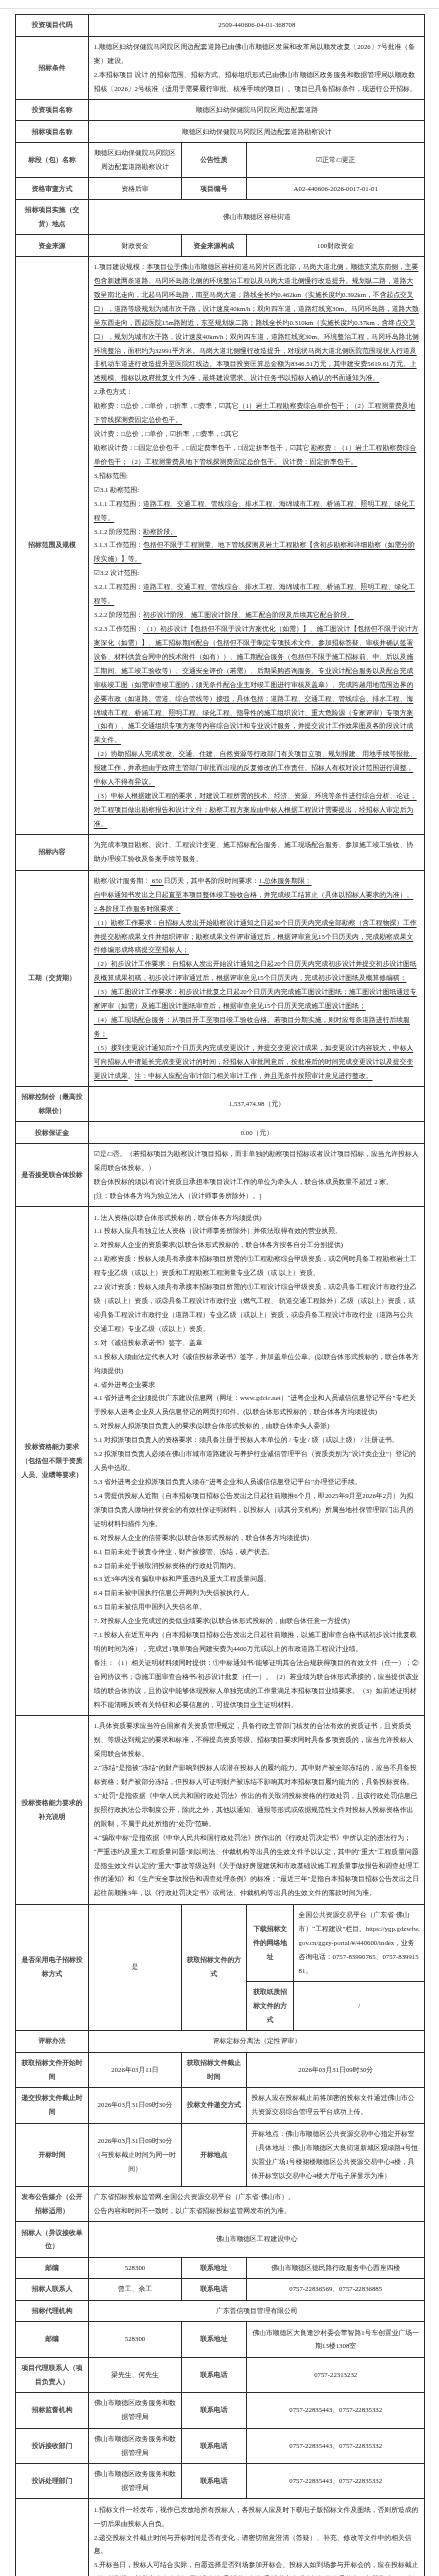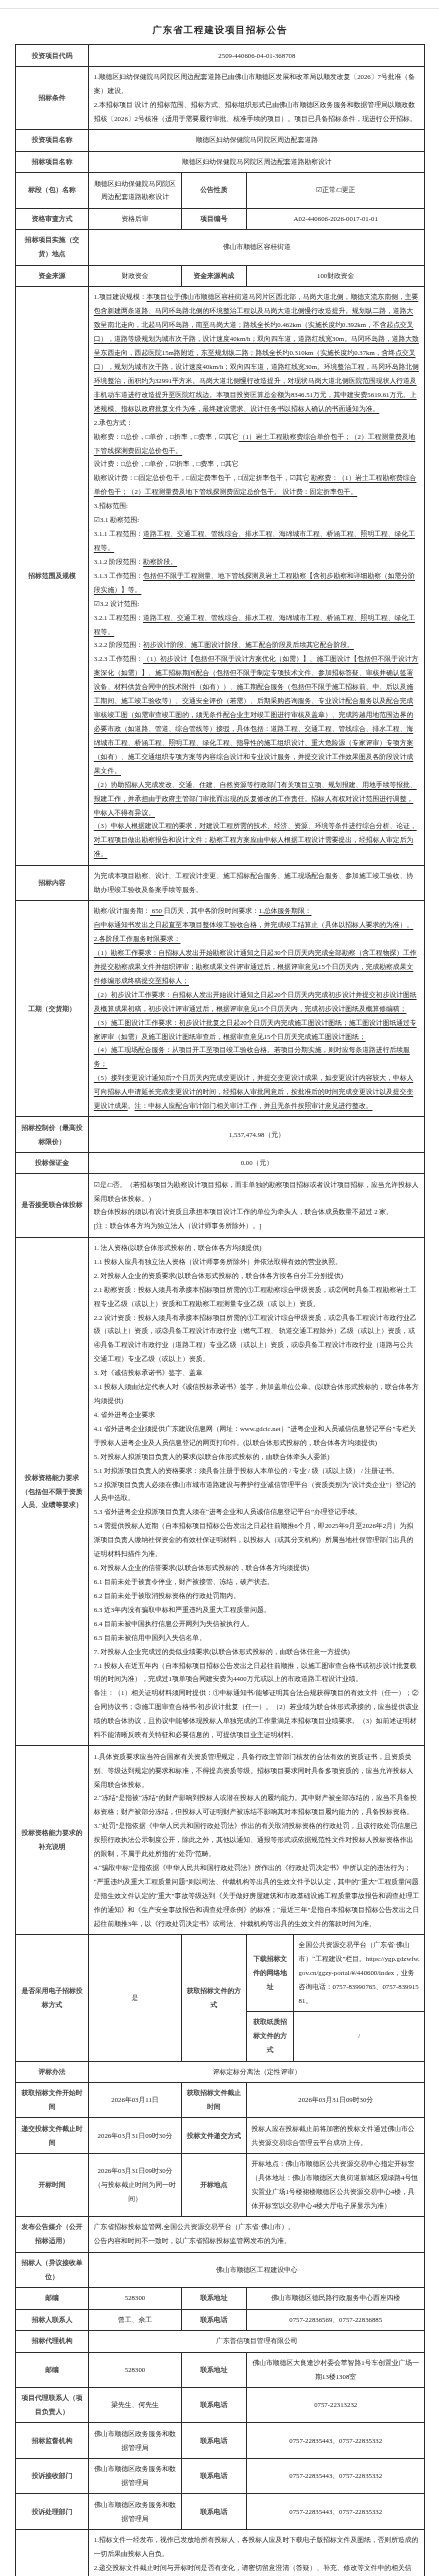"广东省工程建设项目招标公告" div.page-title { html: <div>广东省工程建设项目招标公告</div> -> none }
